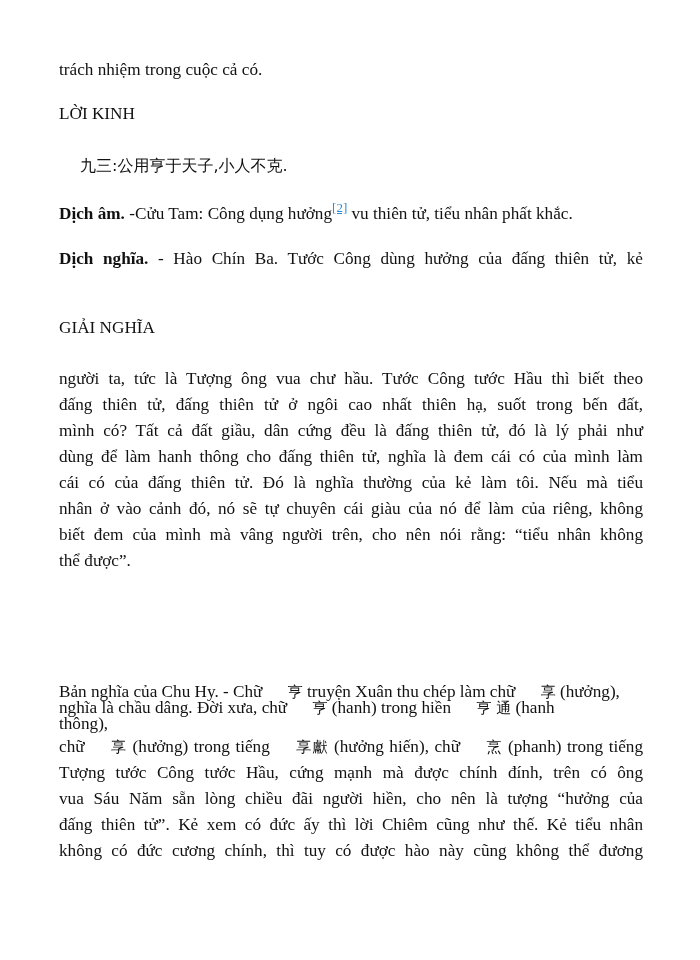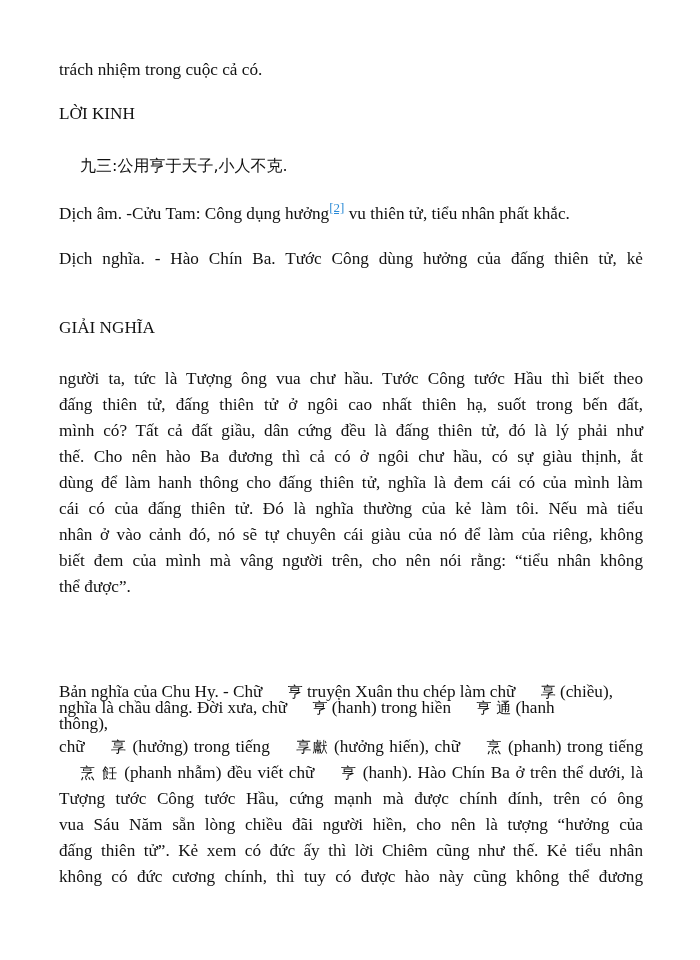"Dịch âm." .bold { font-weight: normal -> bold }
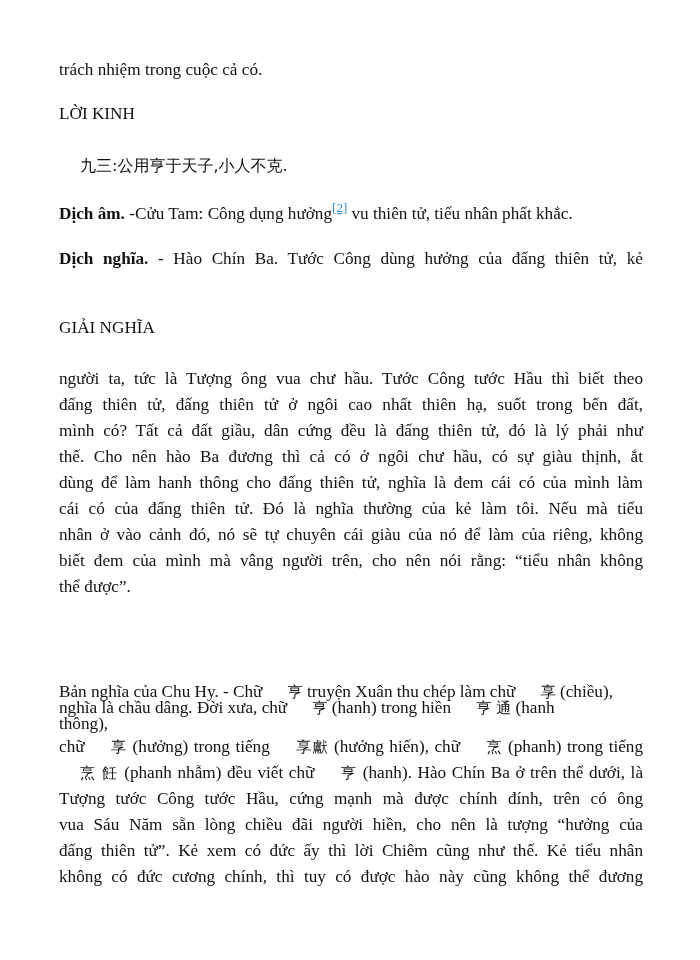"thế. Cho nên hào Ba" span.ln { html: <span>thế. Cho nên hào Ba đương thì cả có ở ngôi chư hầu, có sự giàu thịnh, ắt</span> -> none }
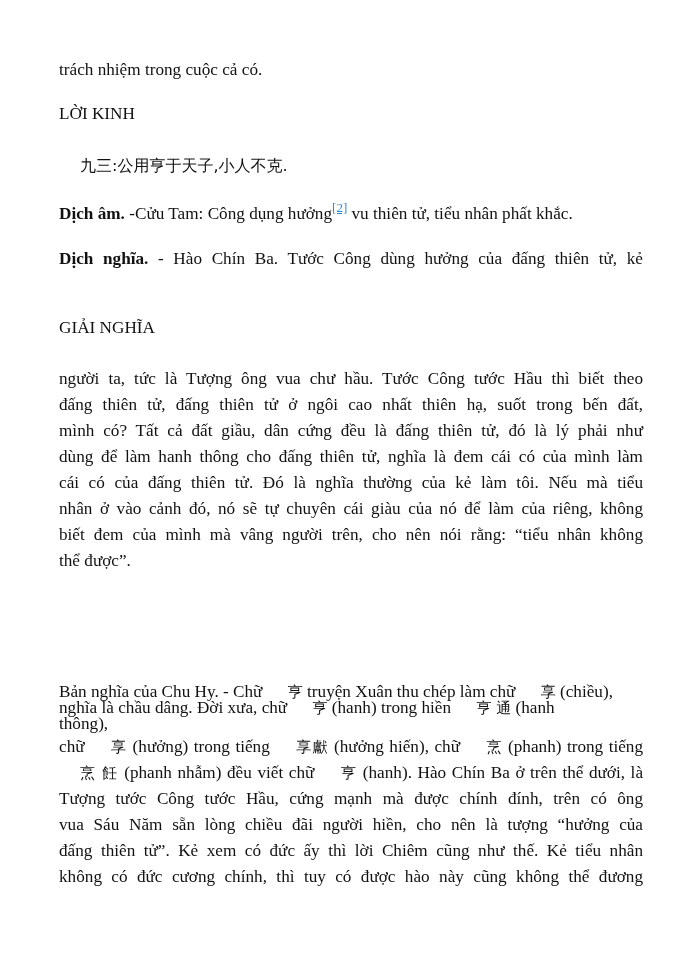"(chiều)," span { text: chiều -> hưởng }
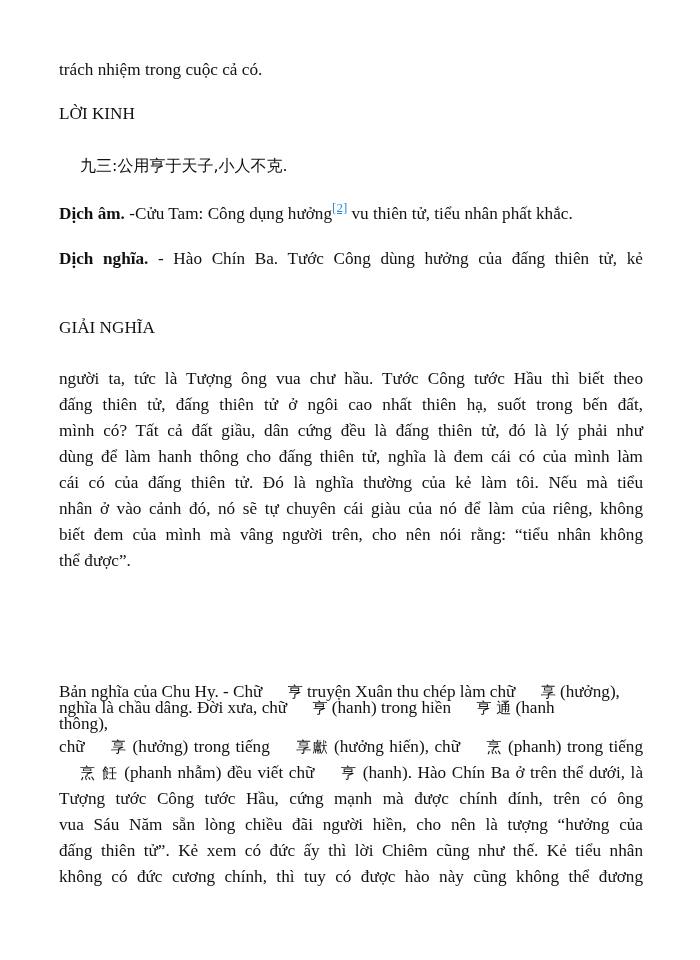"烹 飪 (phanh nhẫm) đều" span.ln { html: <span><span>烹 飪</span><span> (phanh nhẫm) đều viết chữ </span><span>亨</span><span> (hanh). Hào Chín Ba ở trên thể dưới, là</span></span> -> none }
